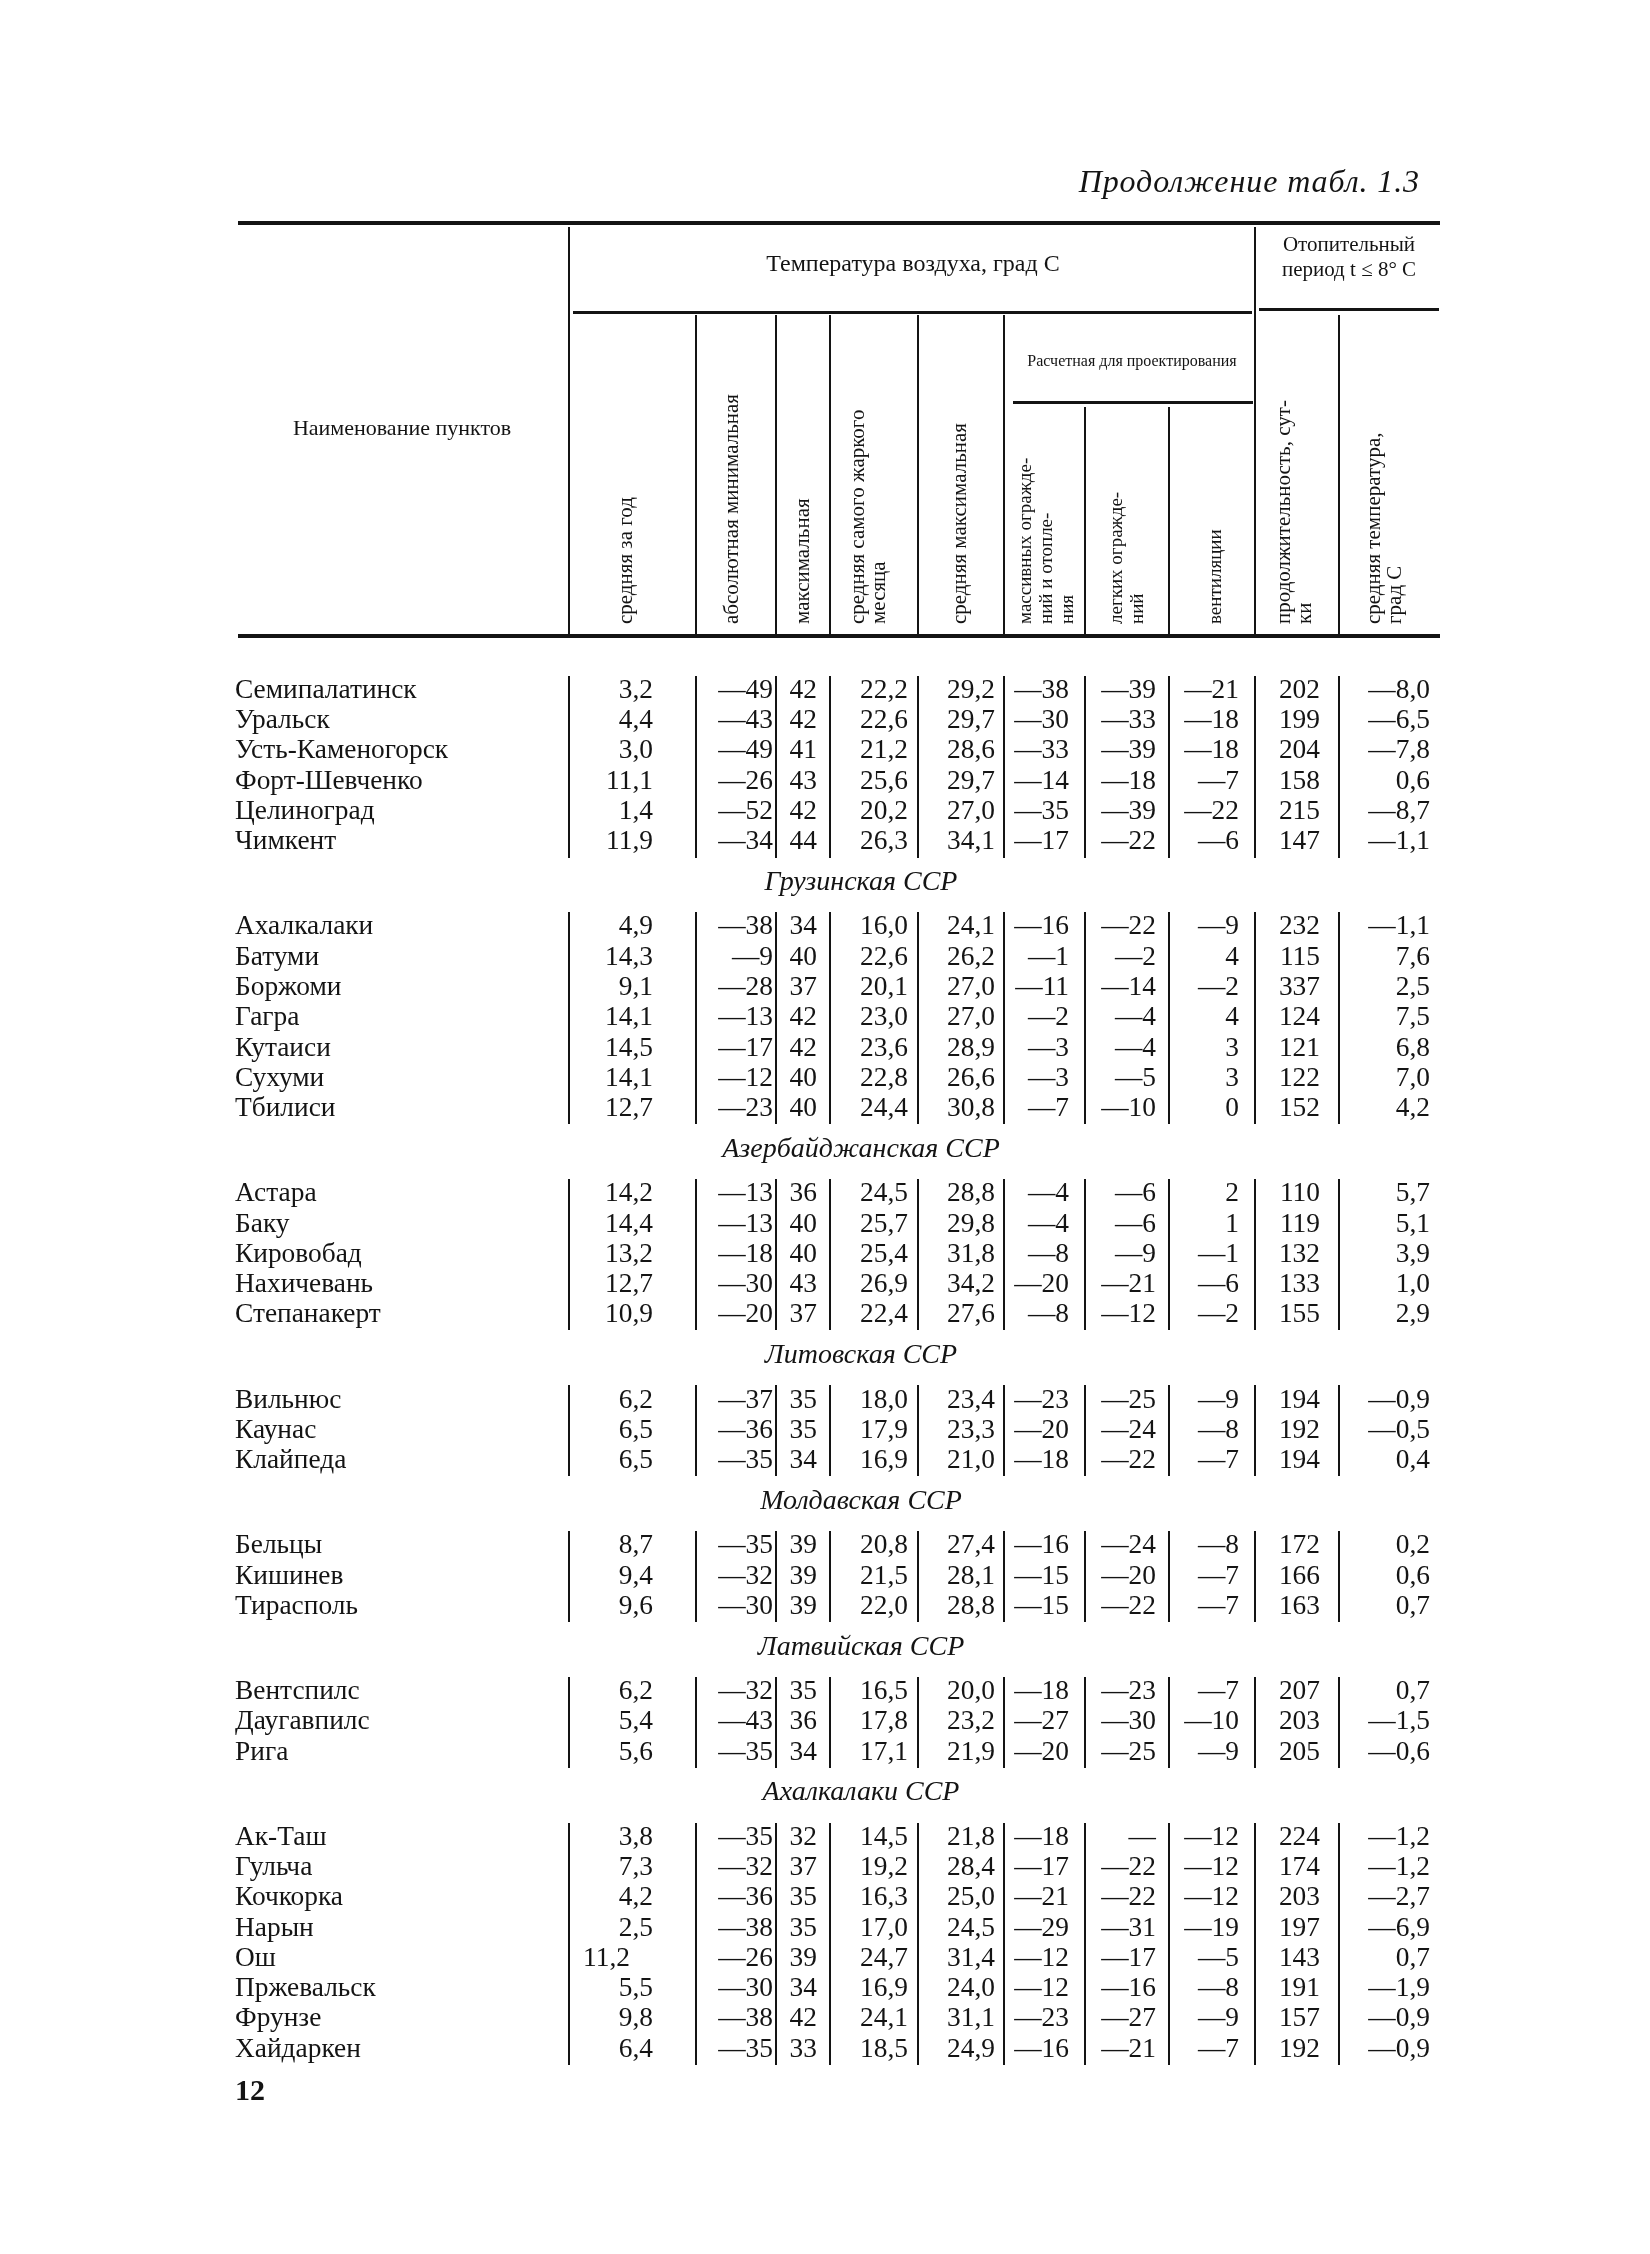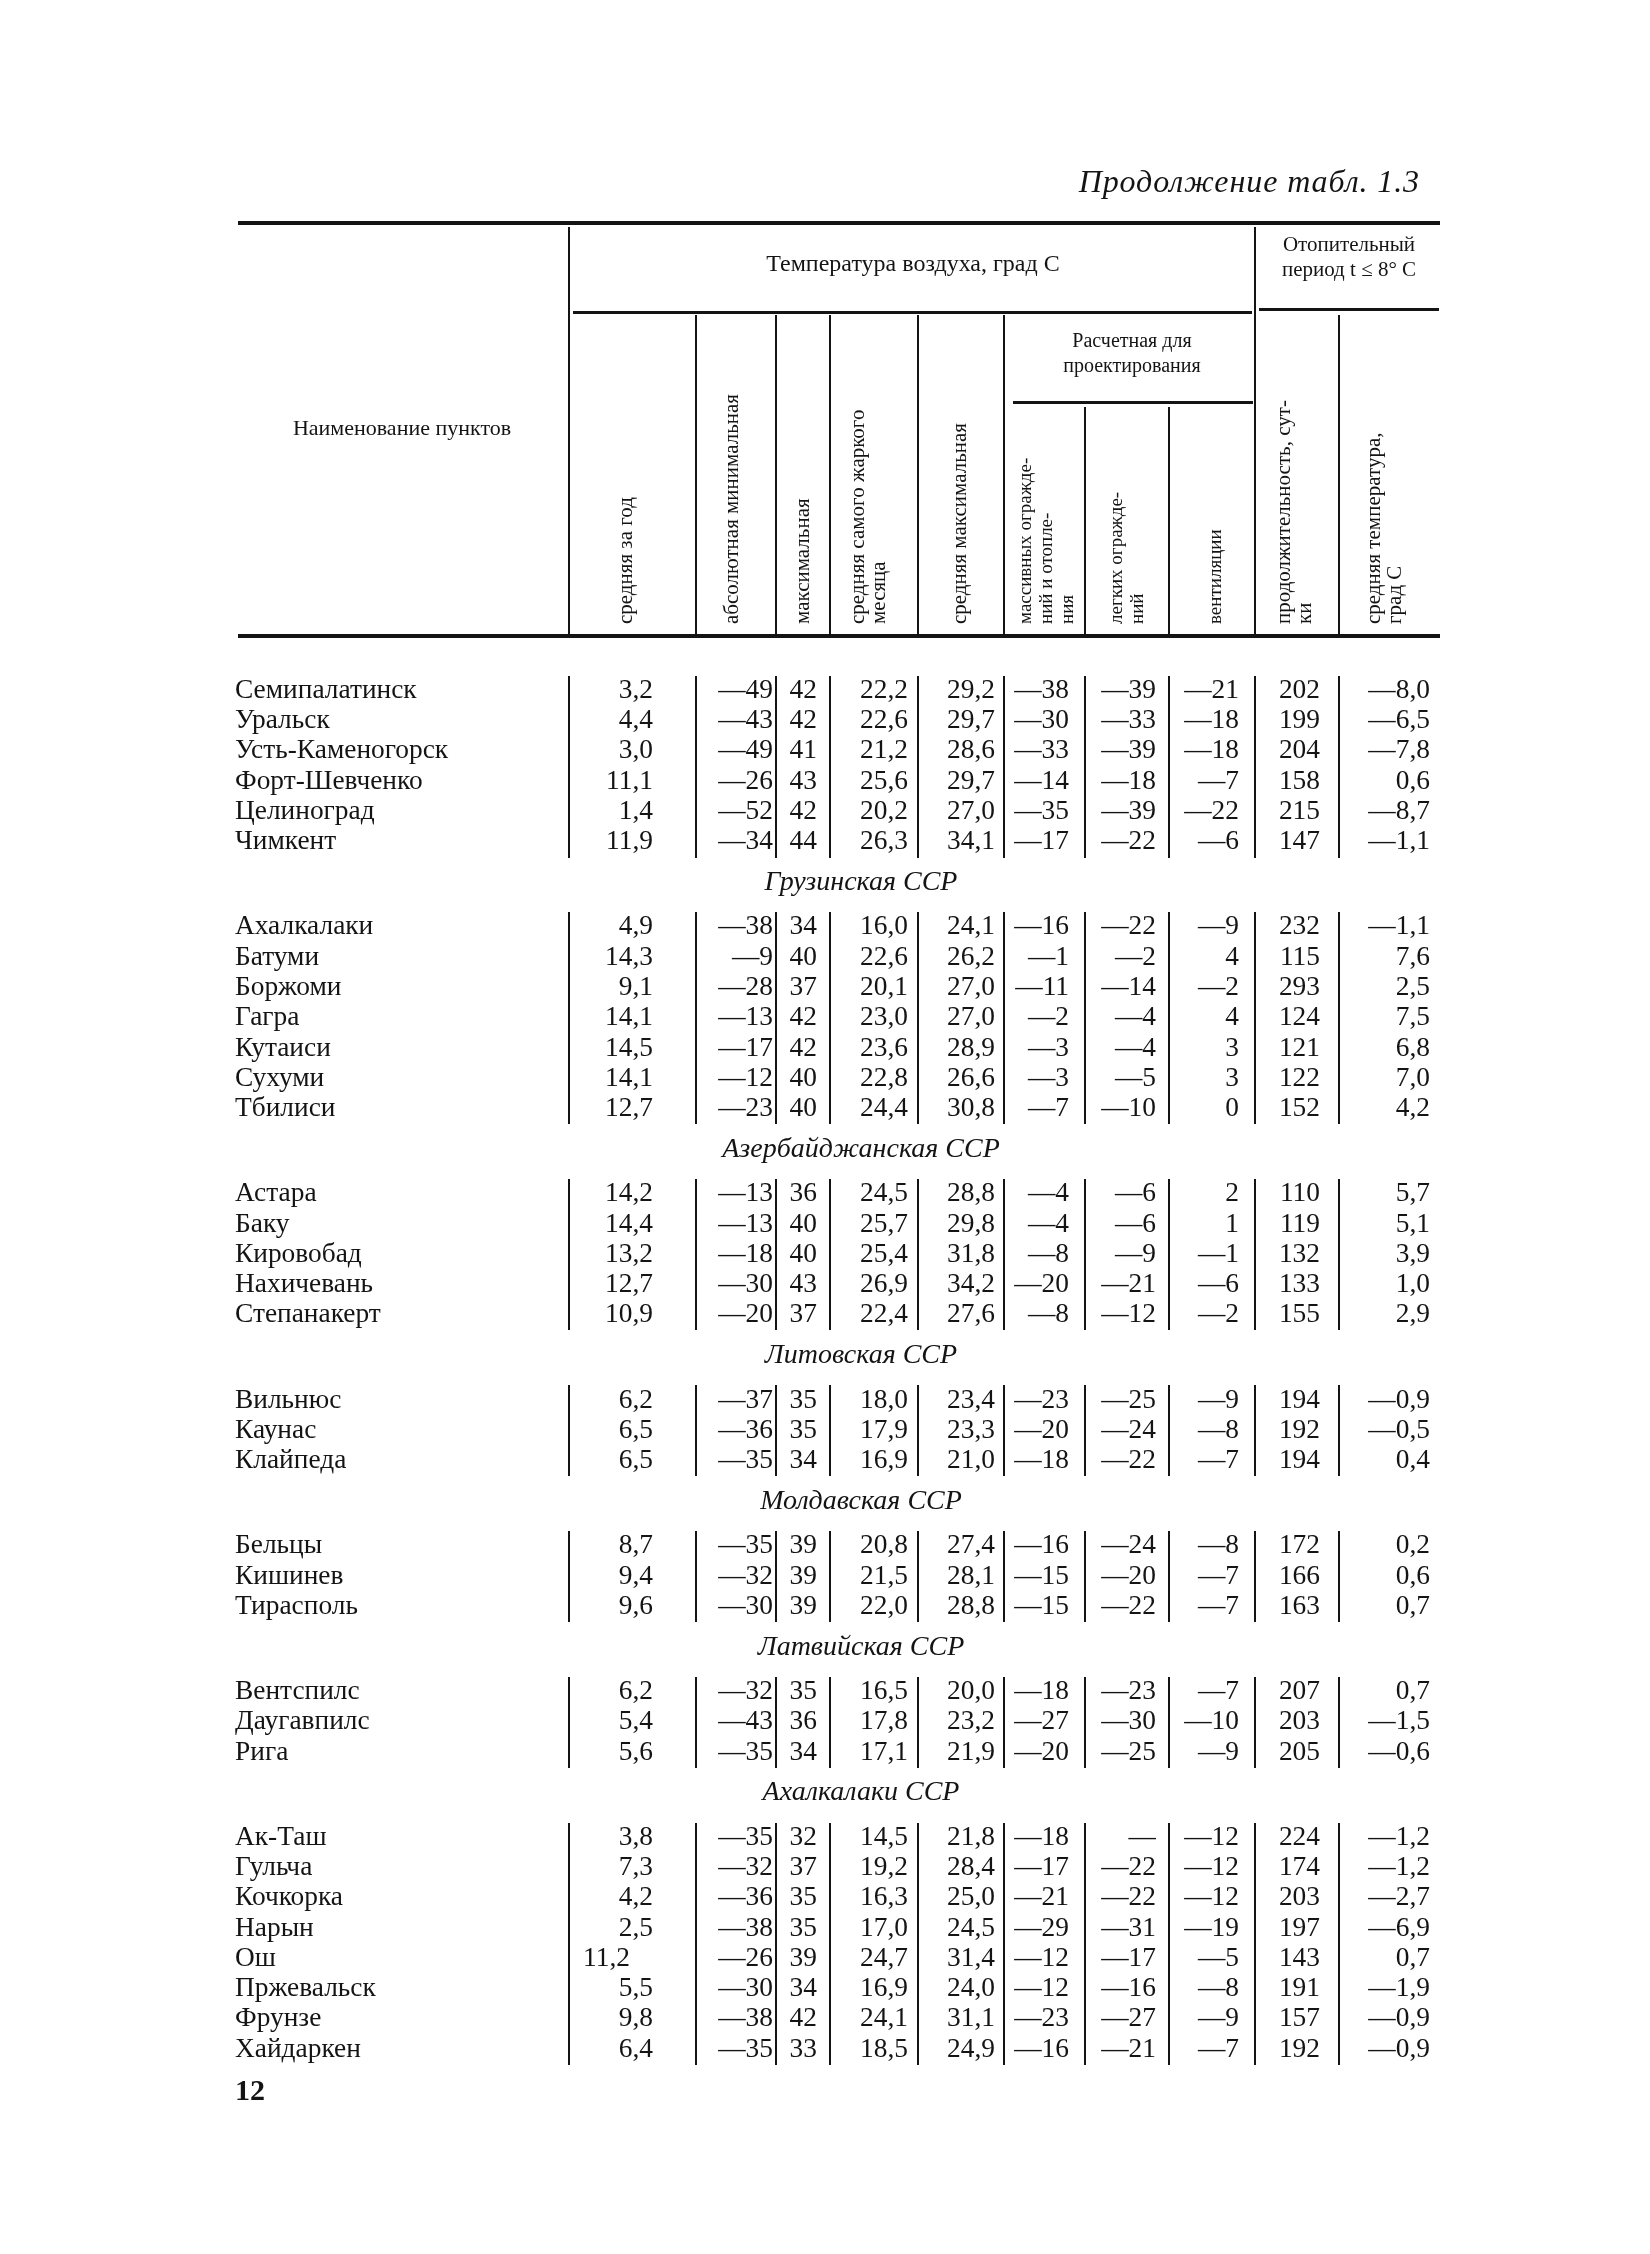"Расчетная для проектирования" div.hdr { font-size: 20px -> 16px; top: 328px -> 349px }
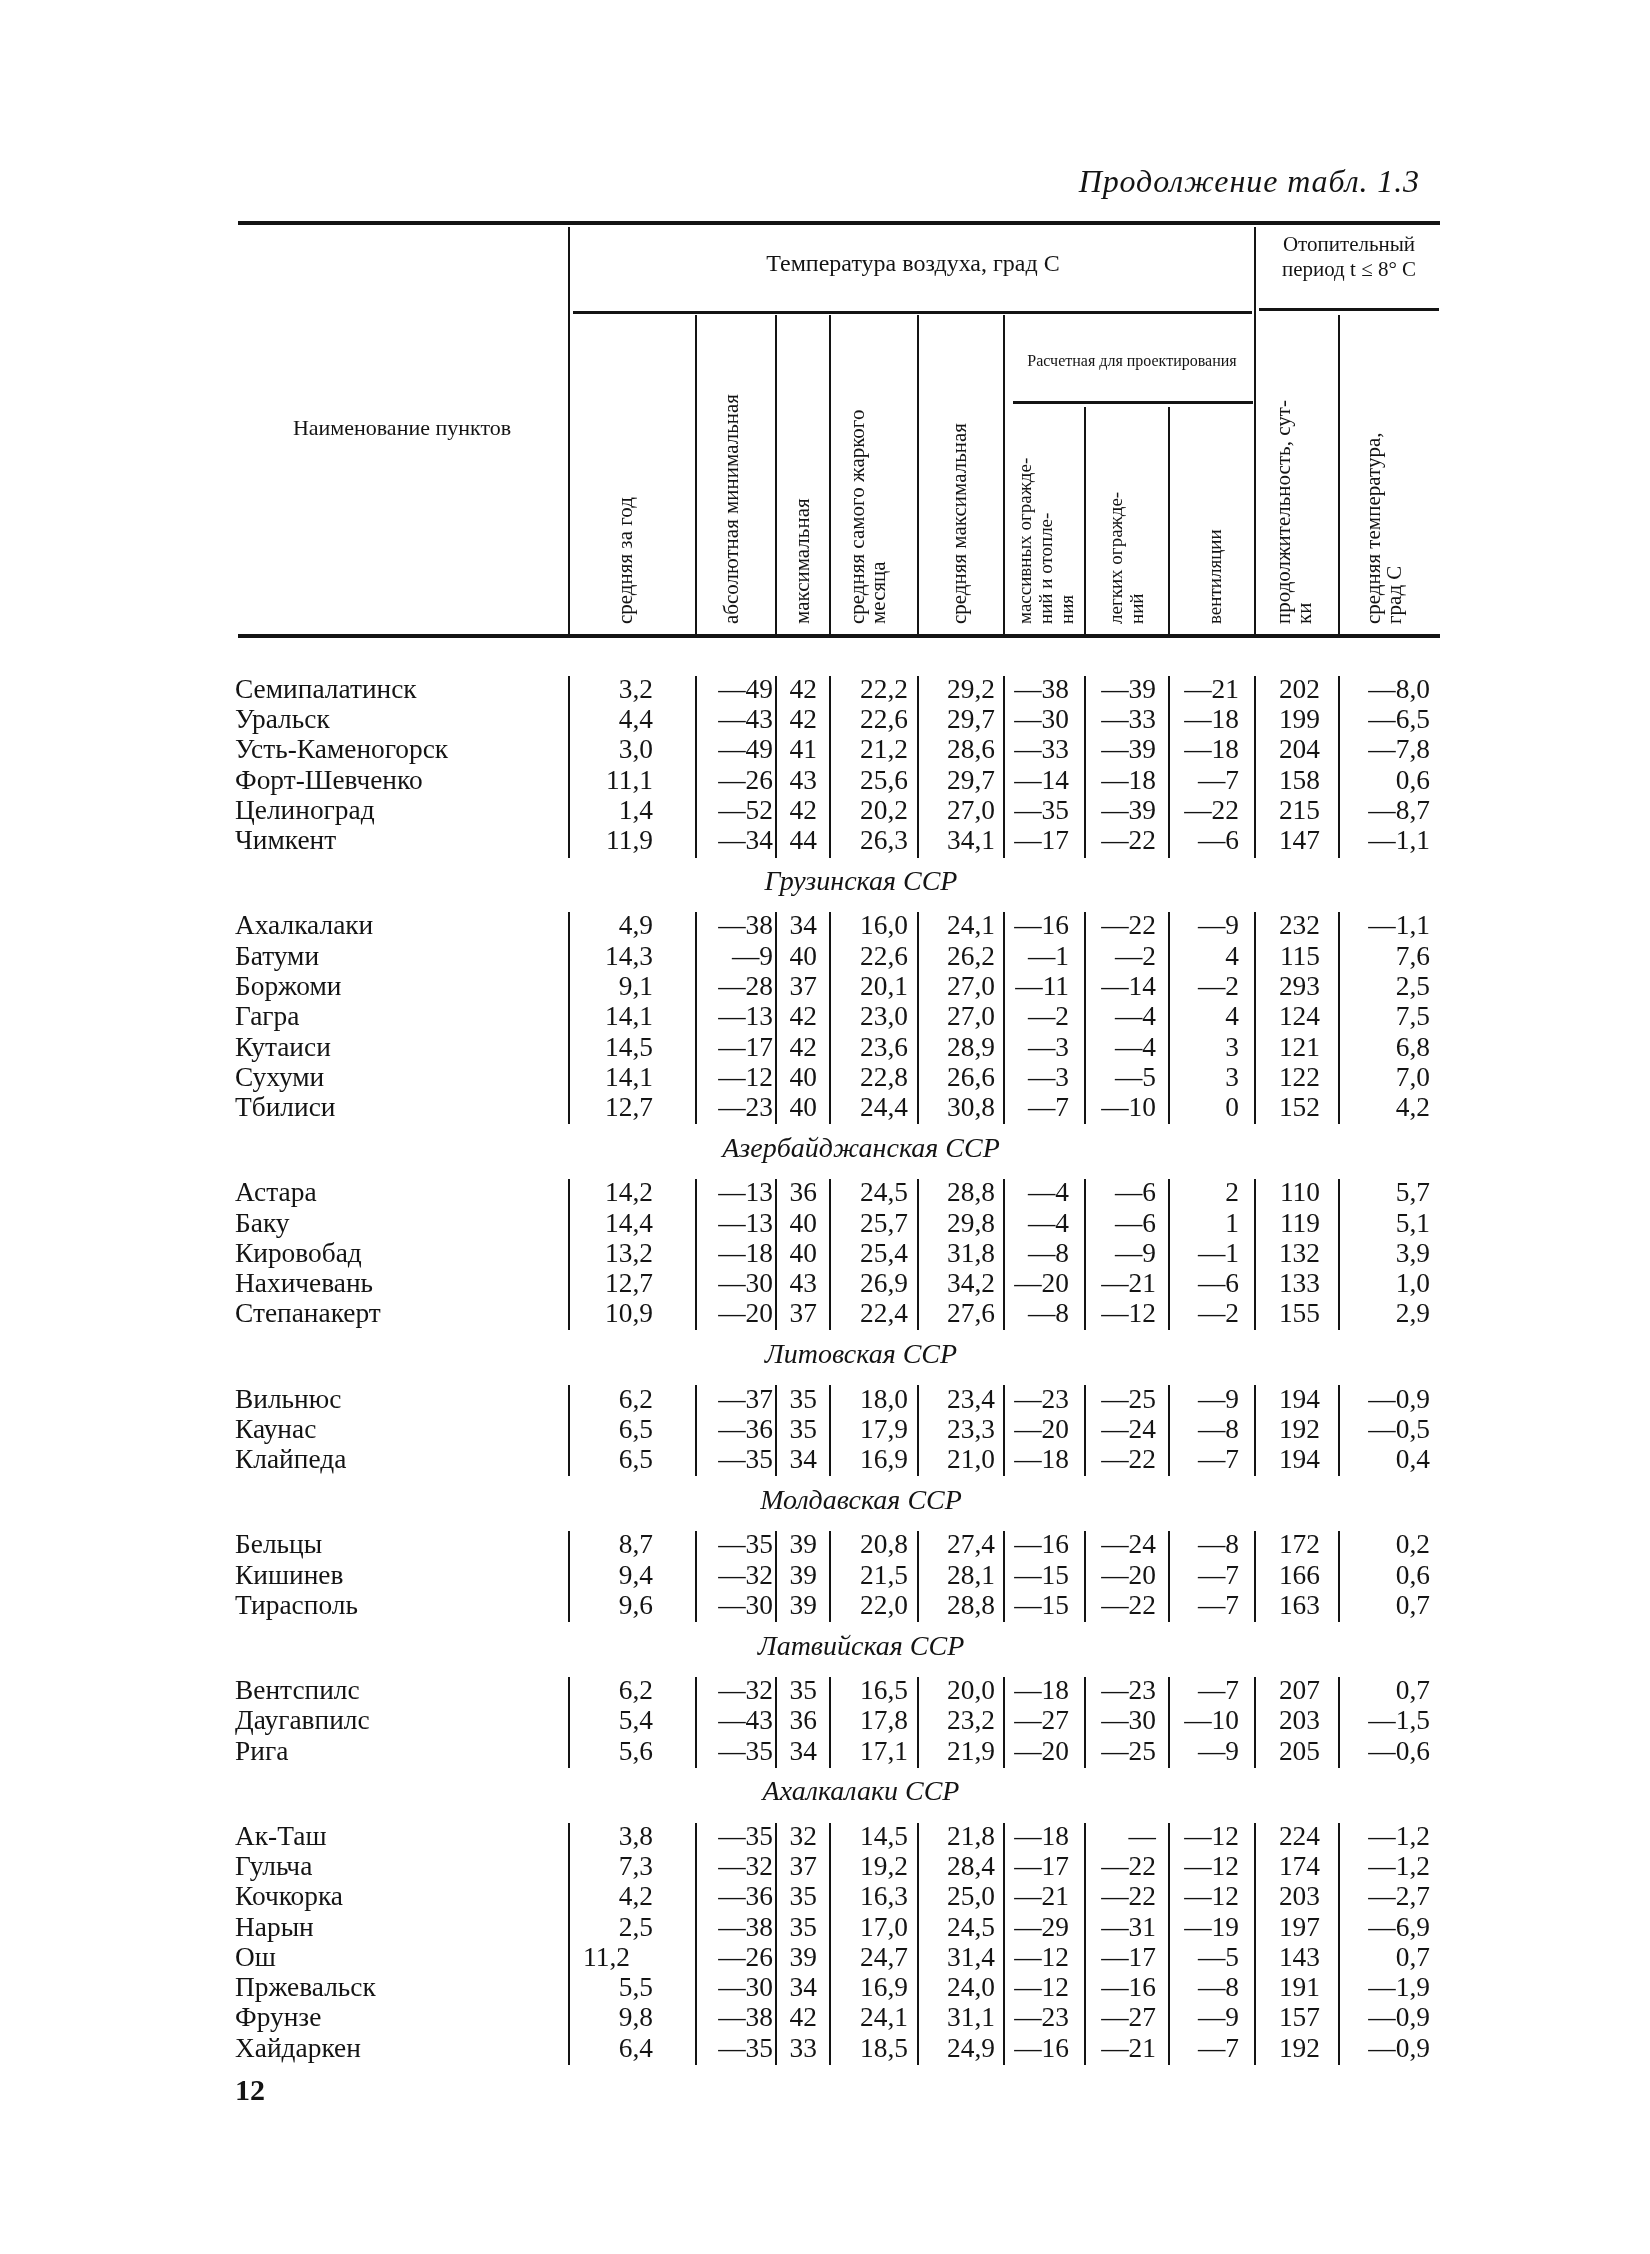"293" span.c { text: 293 -> 337 }
